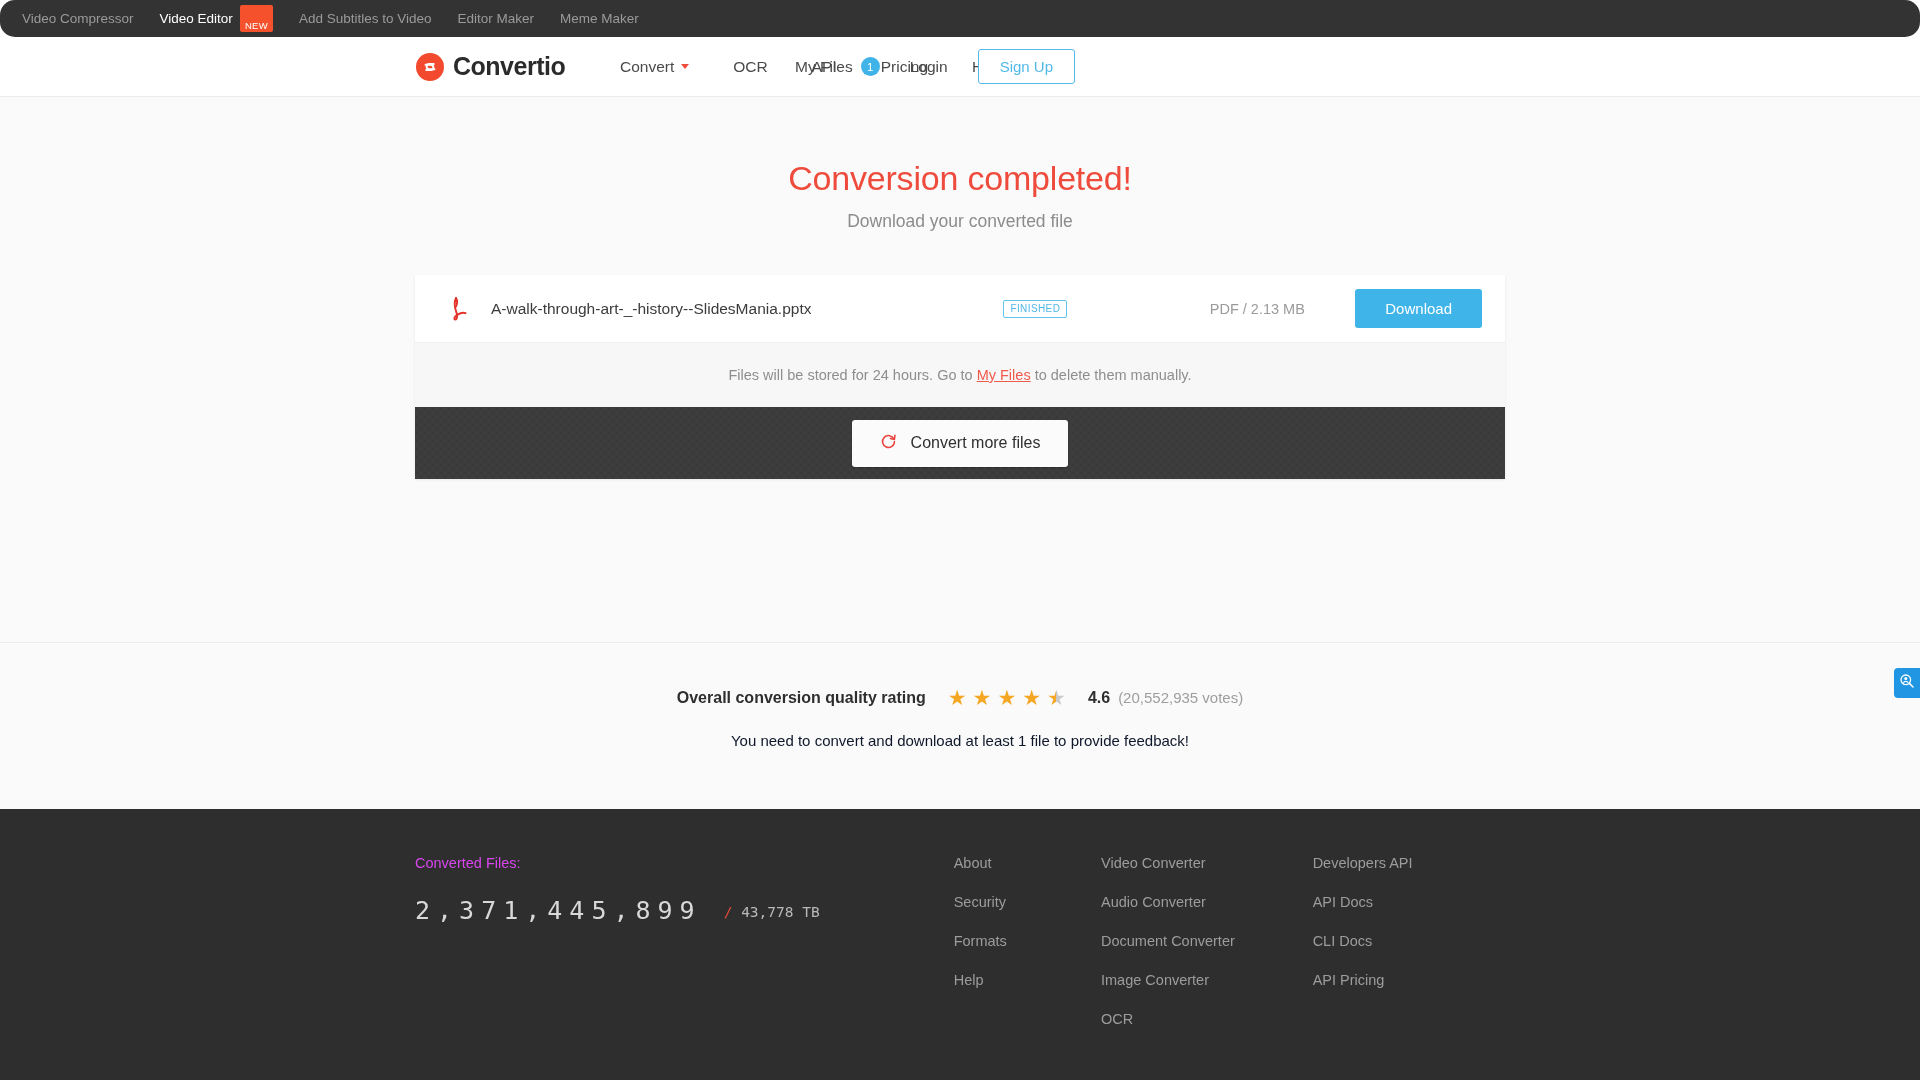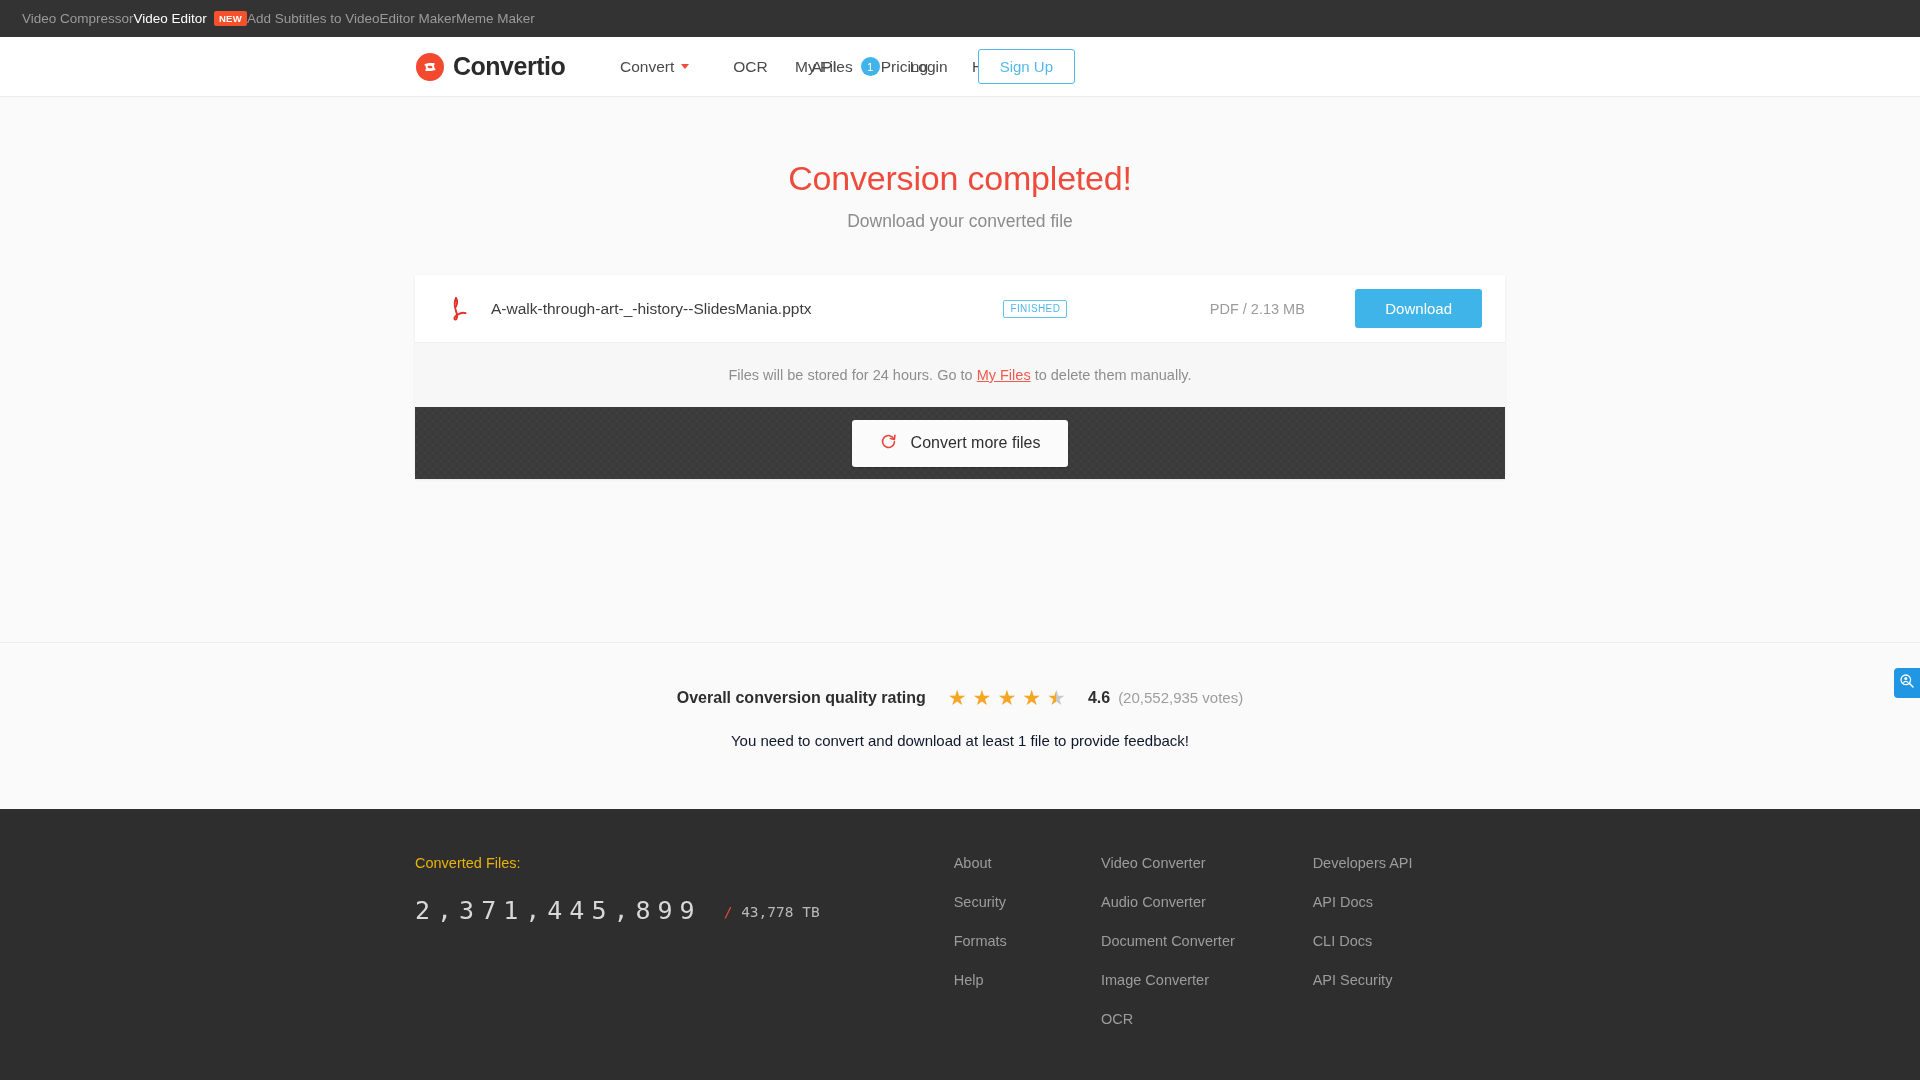"Video Compressor" .topbar { border-radius: none -> 15px; gap: none -> 26px }
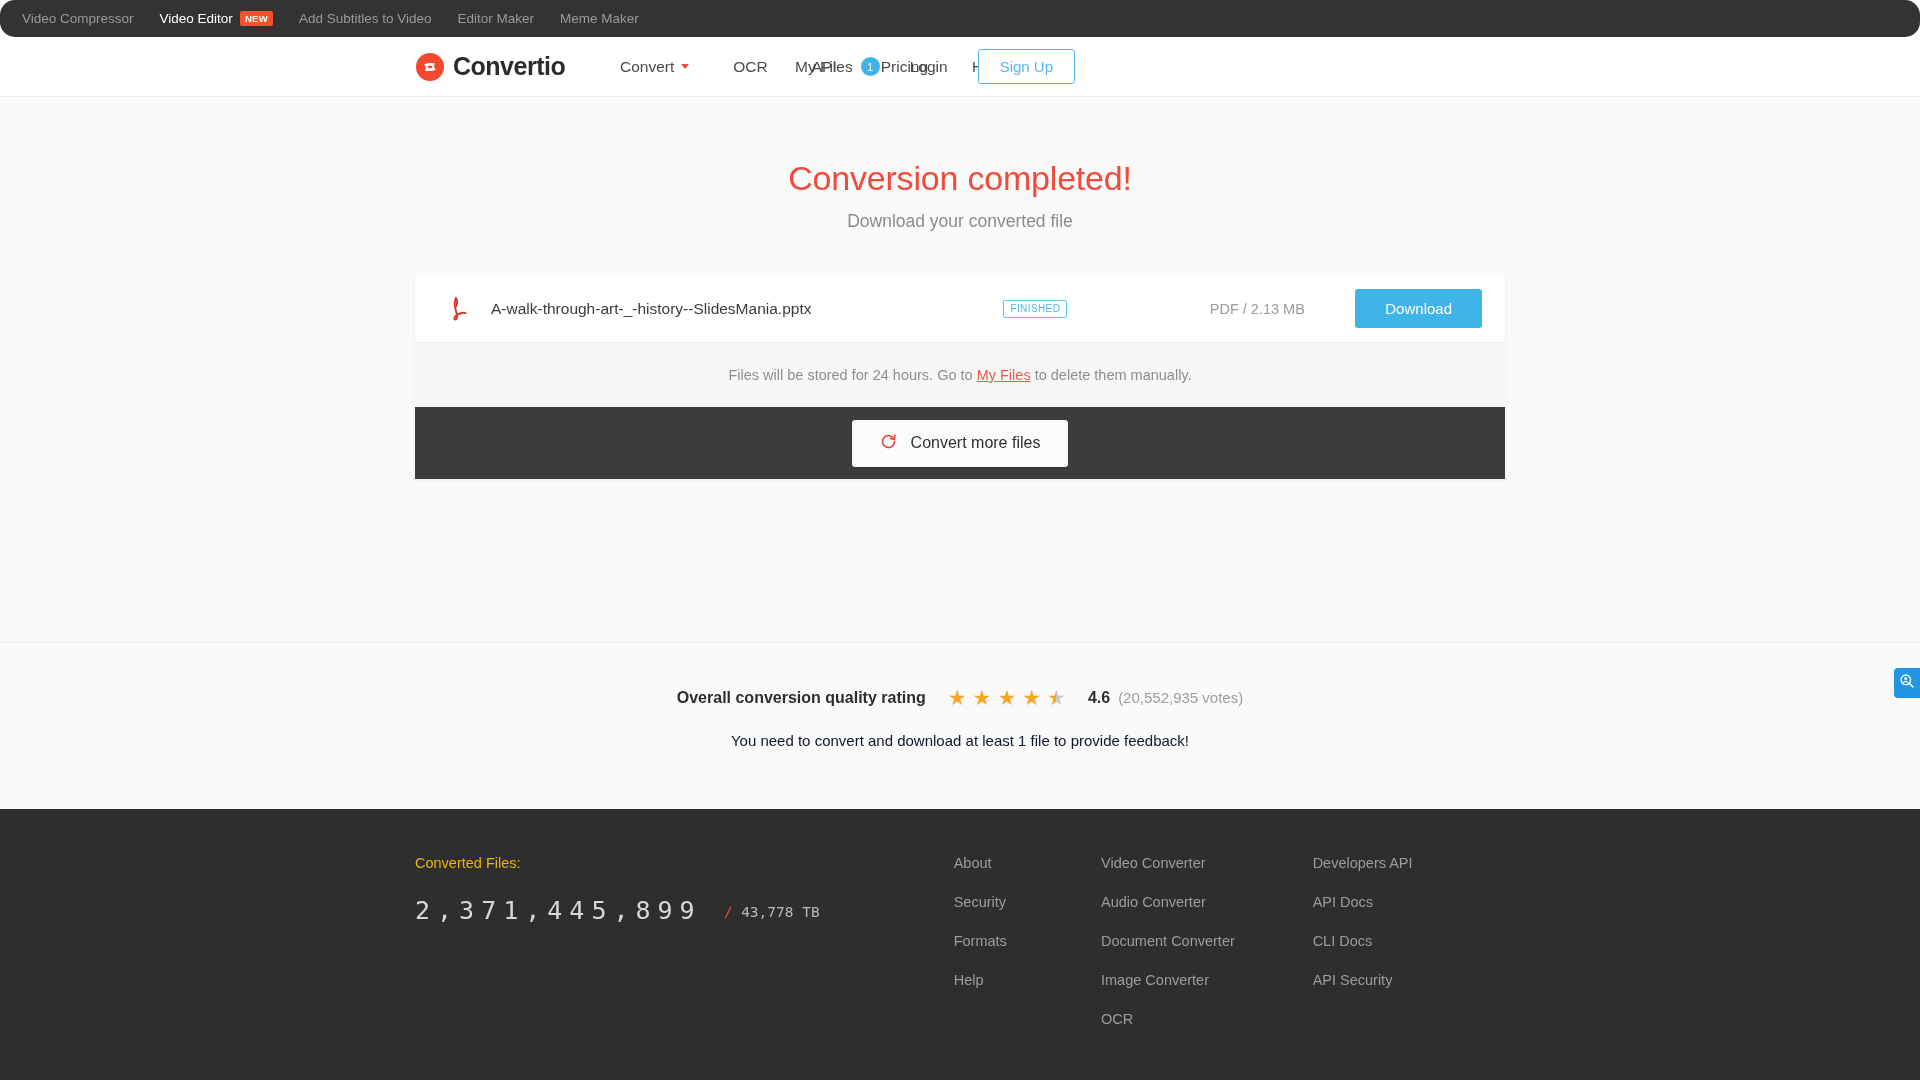"NEW" .badge-new { font-weight: bold -> normal; padding: 3px 5px 2px -> 16px 5px 2px }
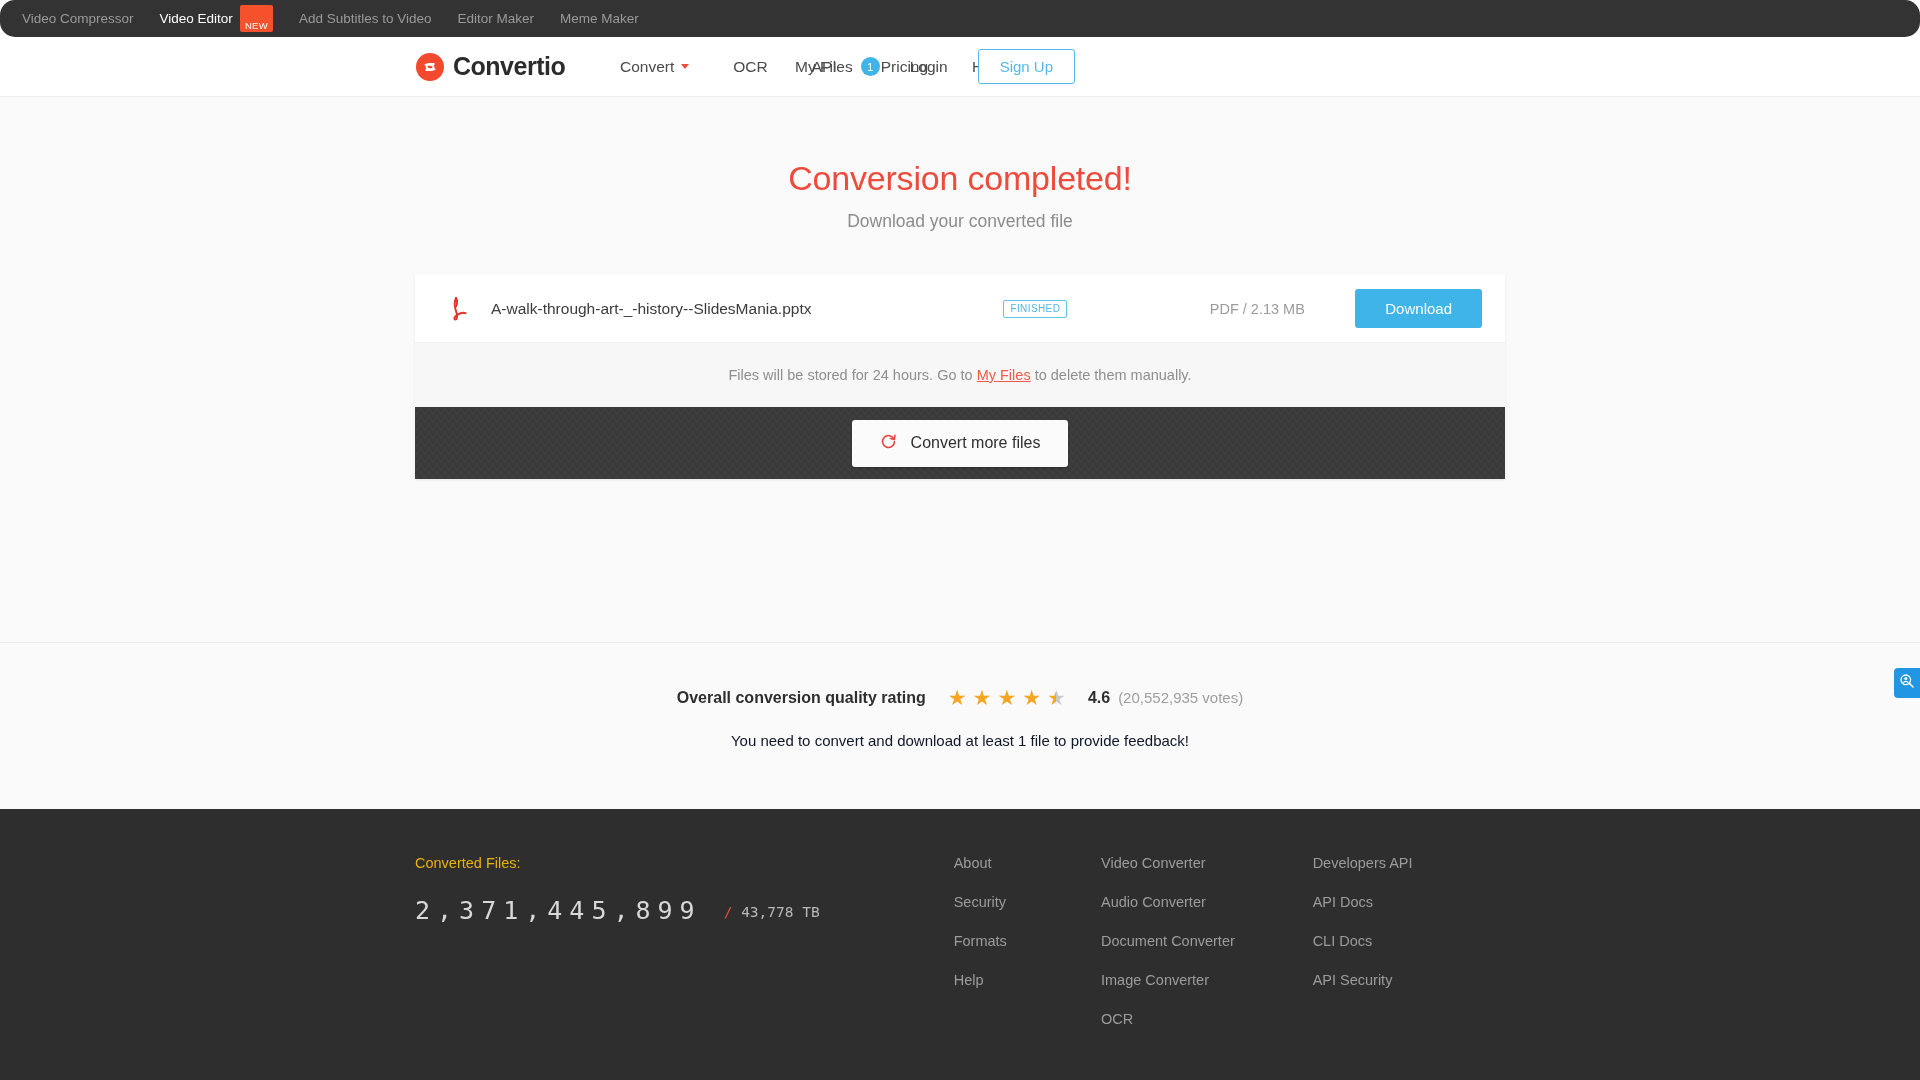"Converted Files:" .counter-title { color: #eab308 -> #d946ef }
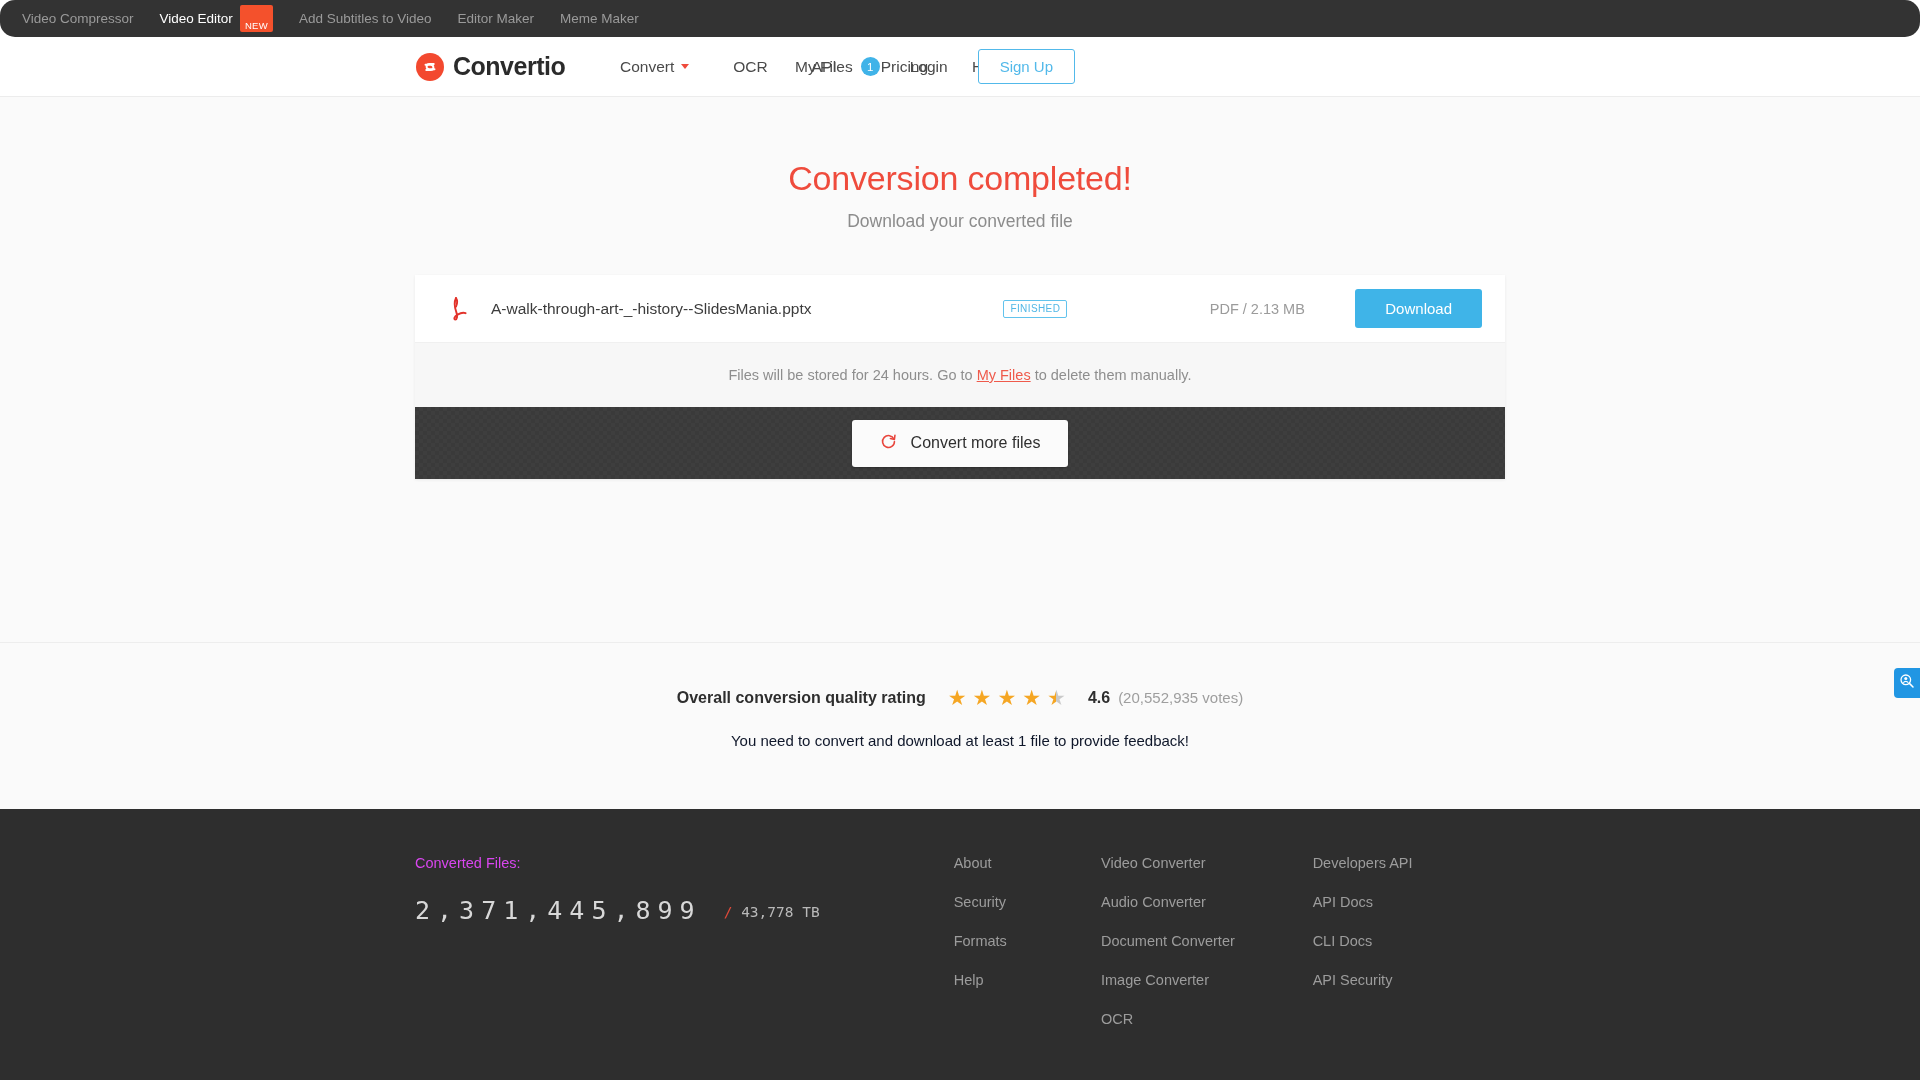"API Security" a { text: Security -> Pricing }
